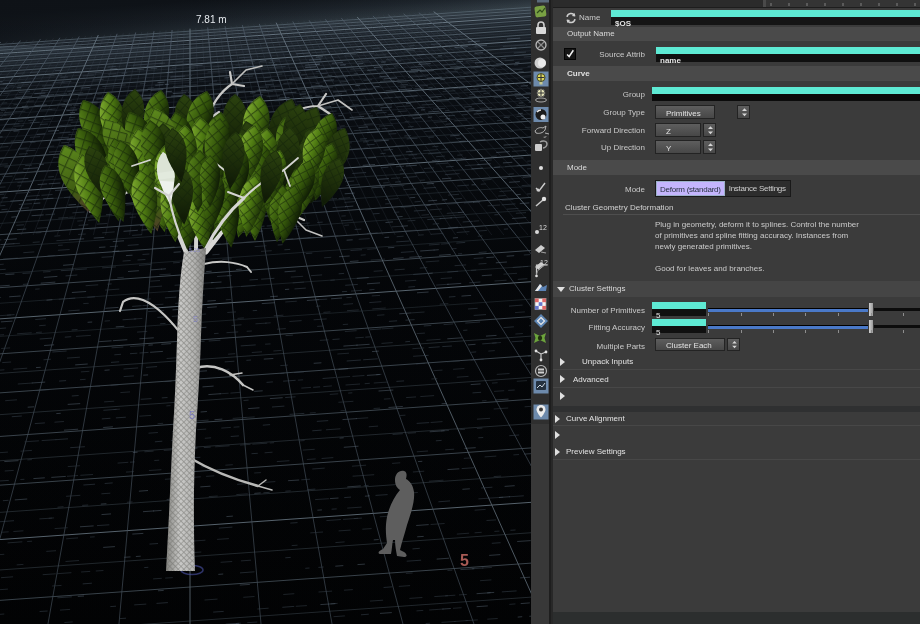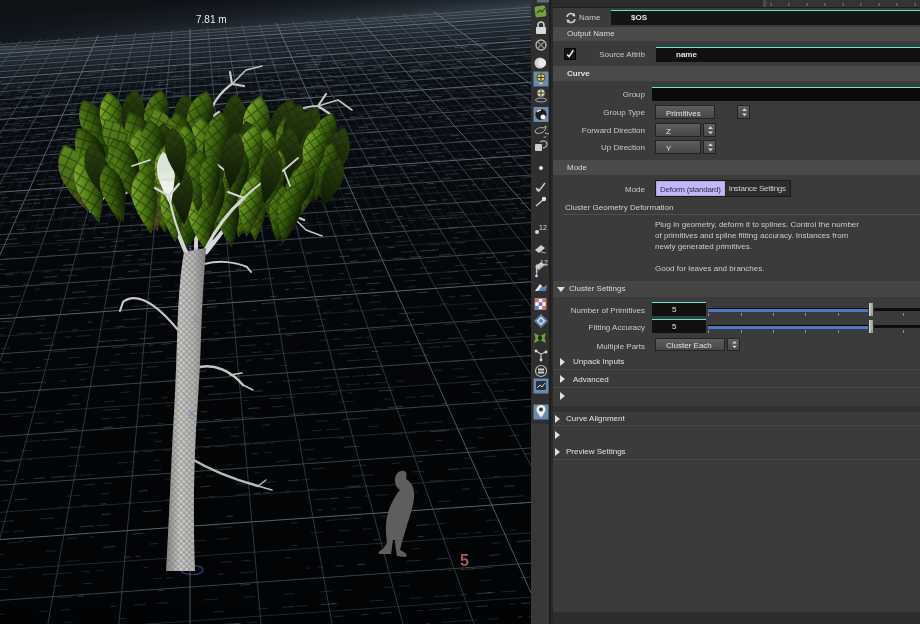"$OS" .fld { border-top: 1px solid #5eead4 -> 7px solid #5eead4; padding-left: 20px -> 4px }
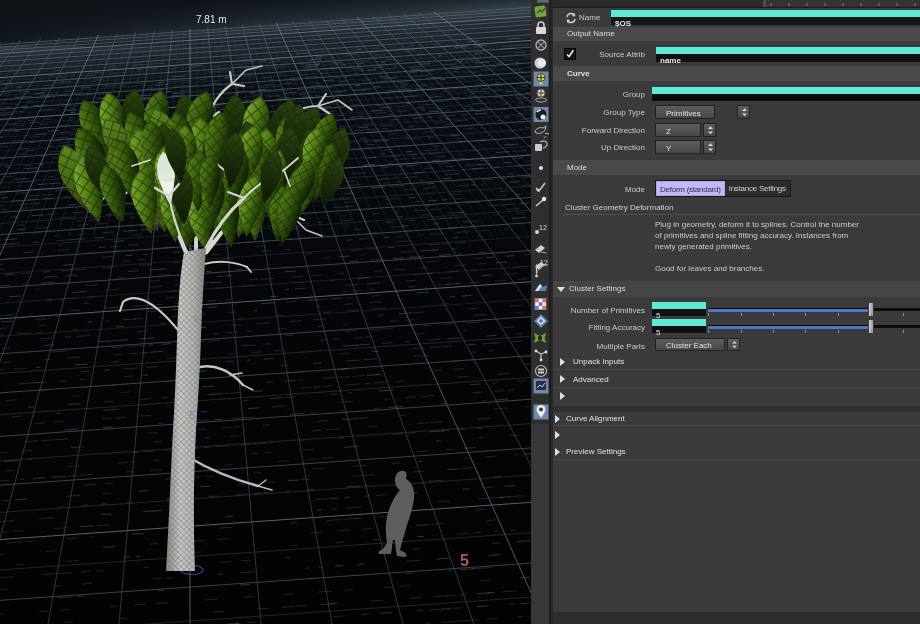"Unpack Inputs" div.seprow { padding-left: 20px -> 29px }
